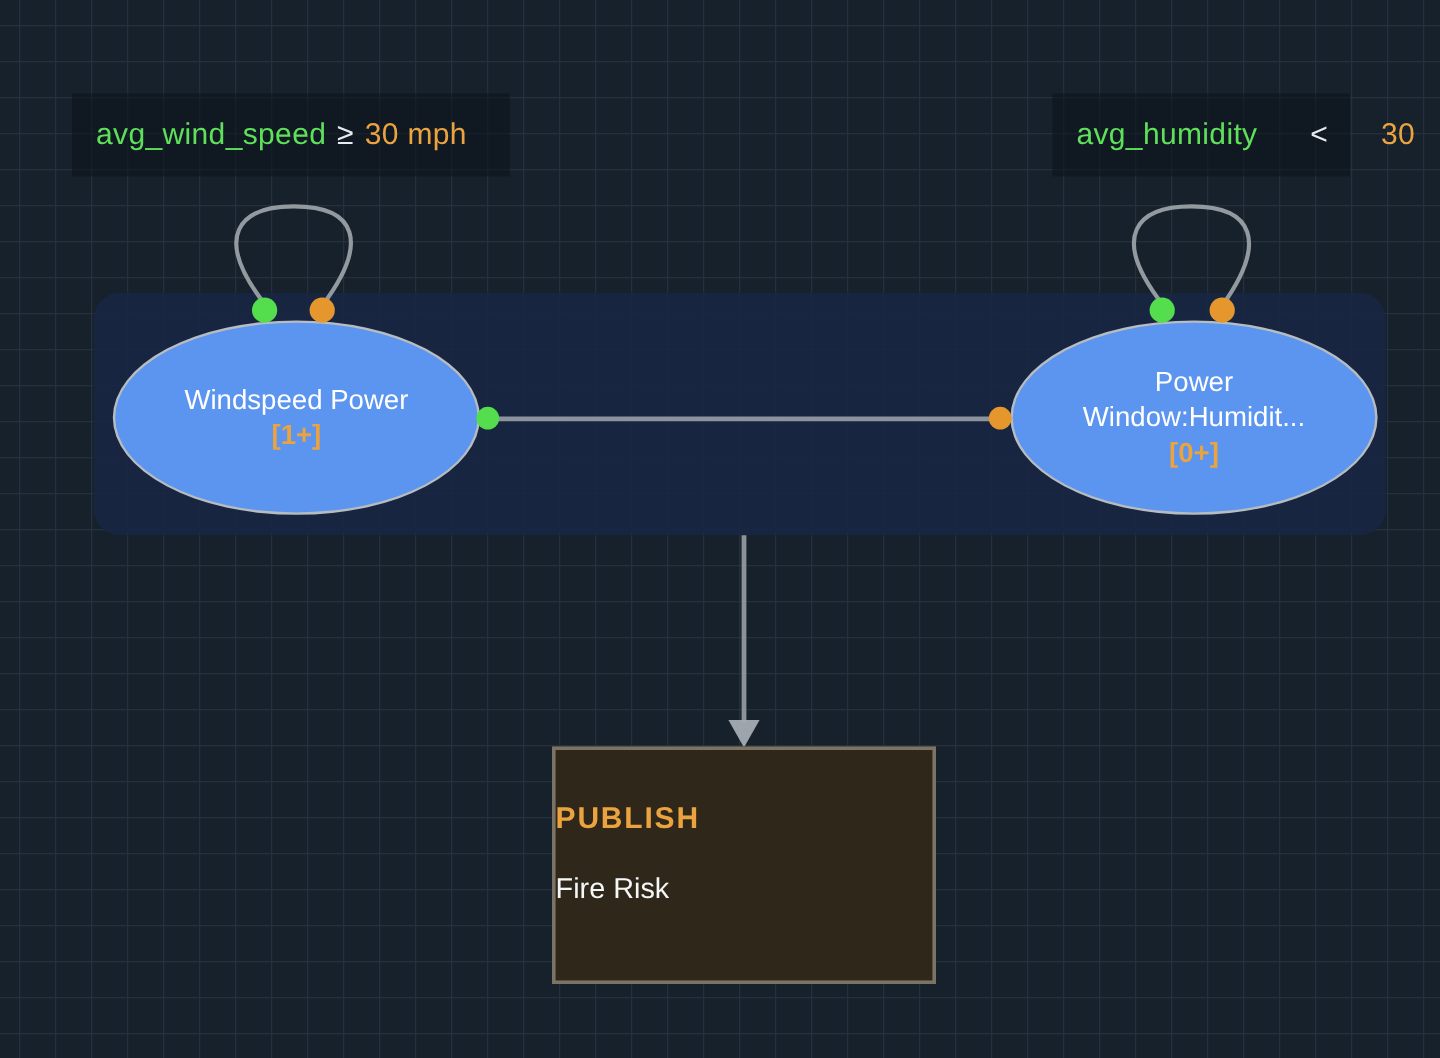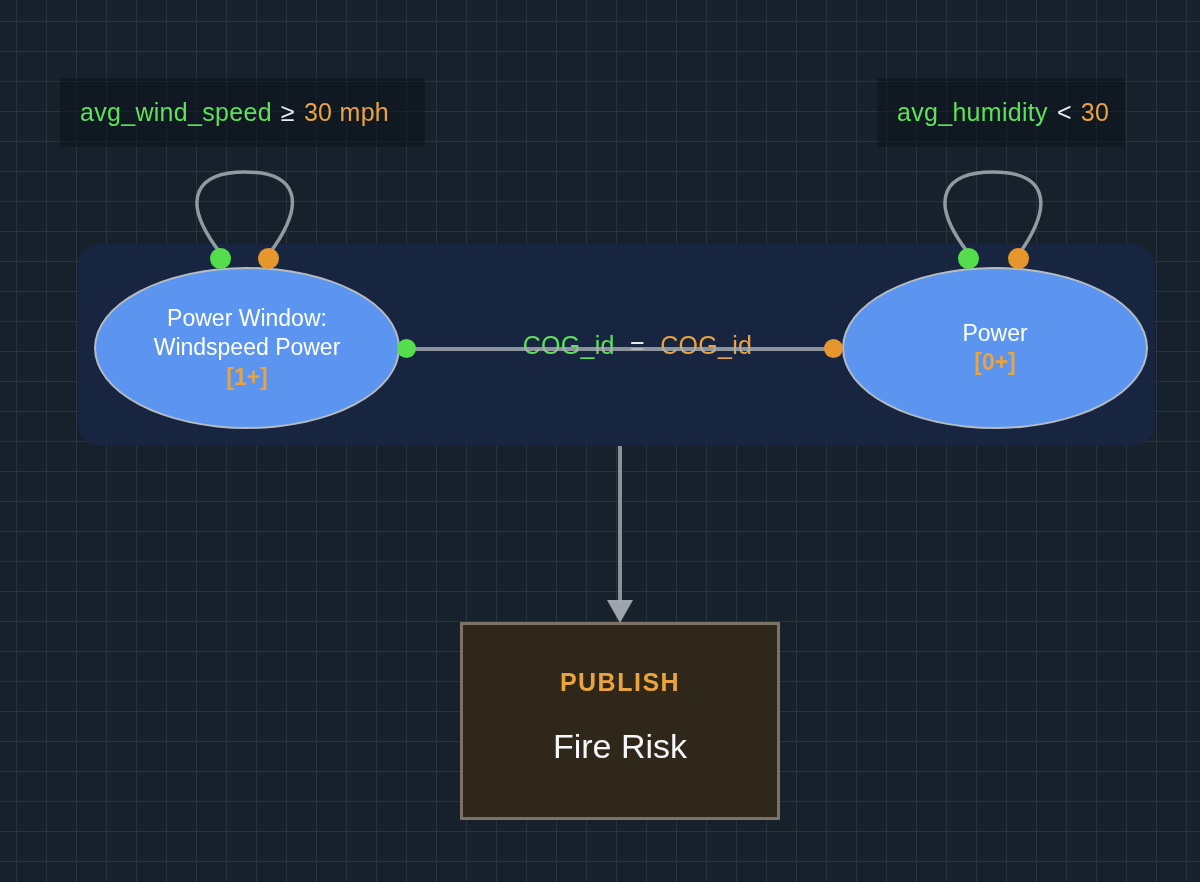"avg_humidity" .cond-right { gap: none -> 35px }
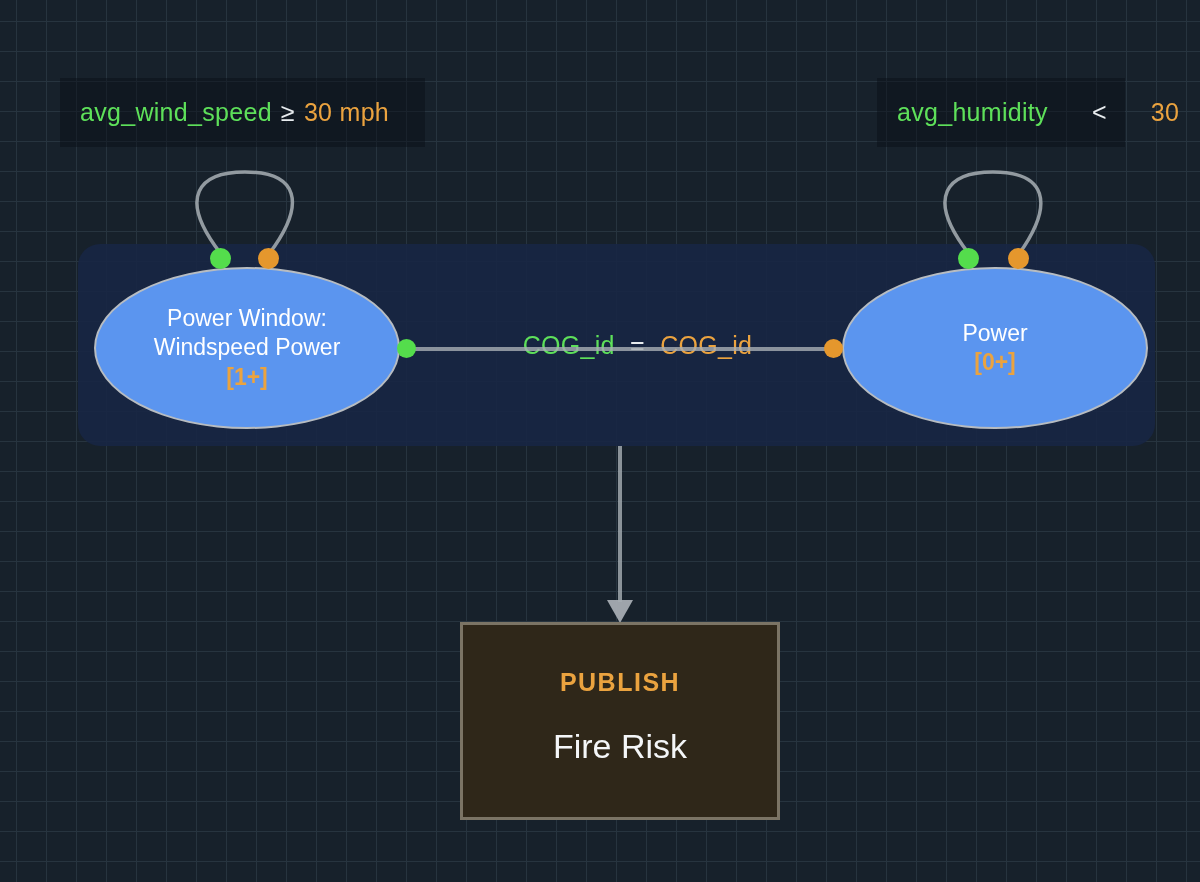"Power Window:" div { html: <div>Power Window:</div> -> none }
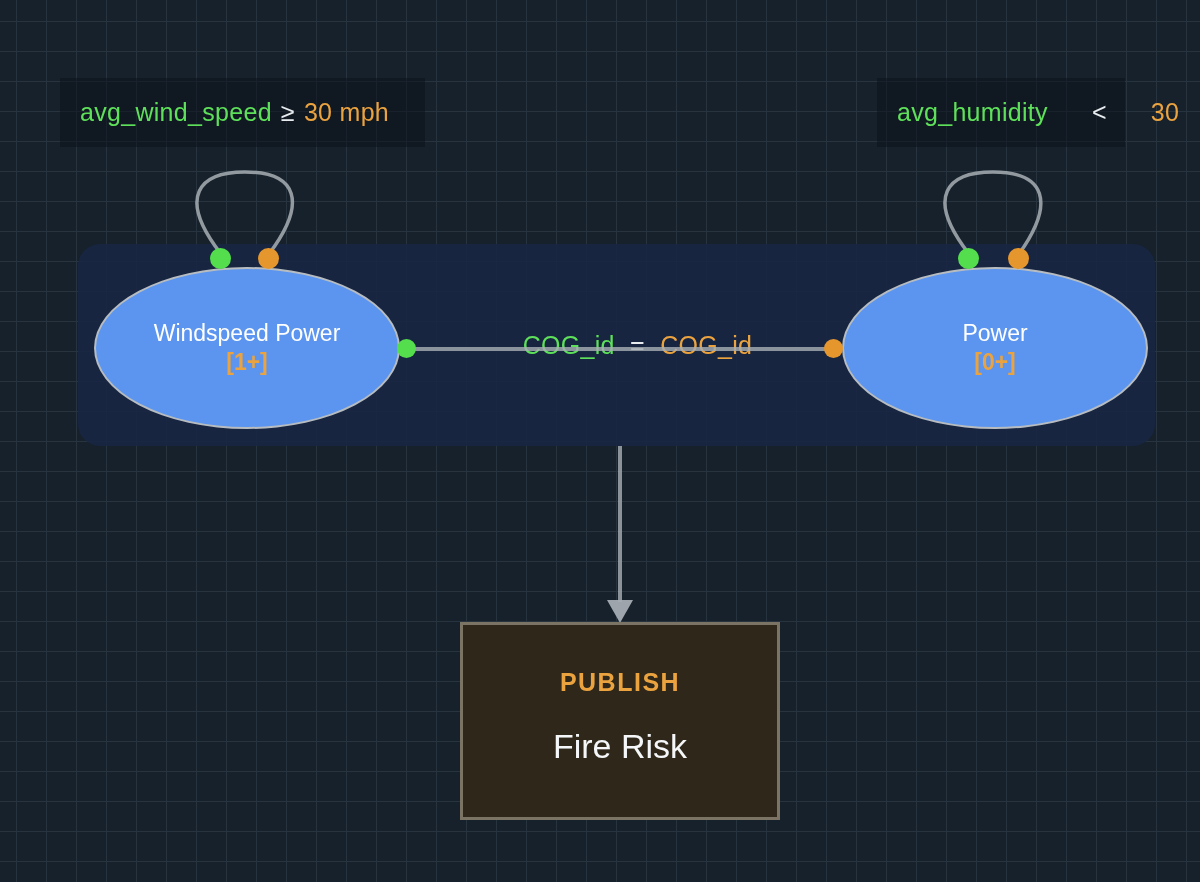"COG_id = COG_id" div.edge-label { html: <div> <span>COG_id</span> <span>=</span> <span>COG_id</span> </div> -> none }
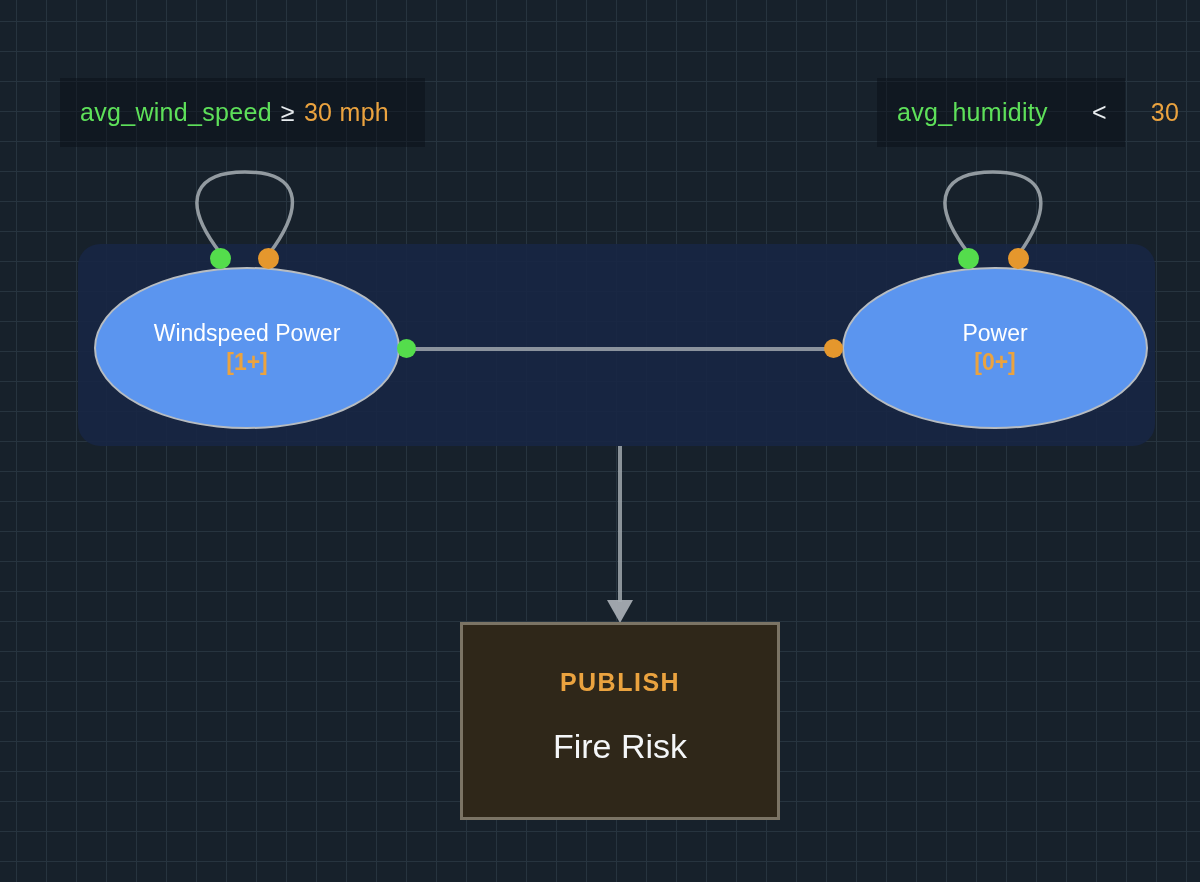"Window:Humidit..." div { html: none -> <div>Window:Humidit...</div> }
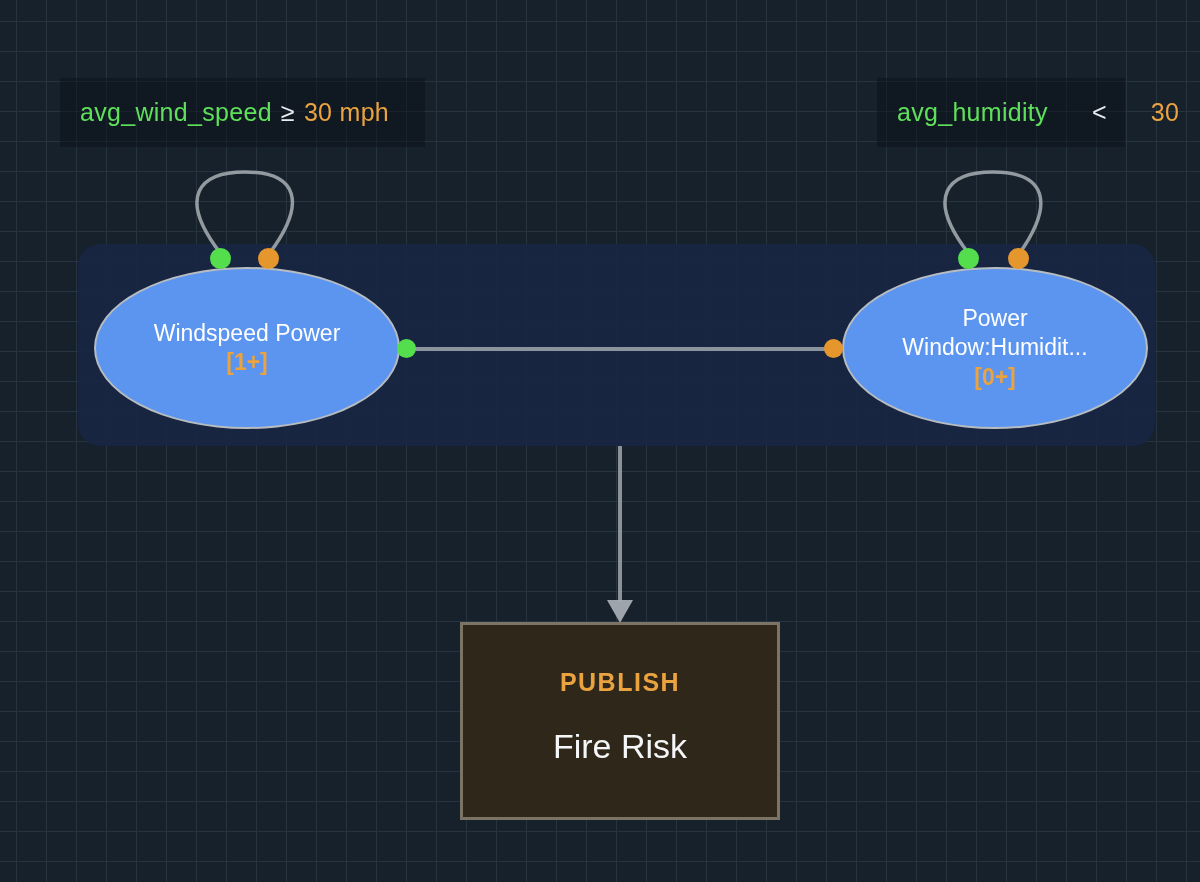"PUBLISH" .publish-box { text-align: center -> left }
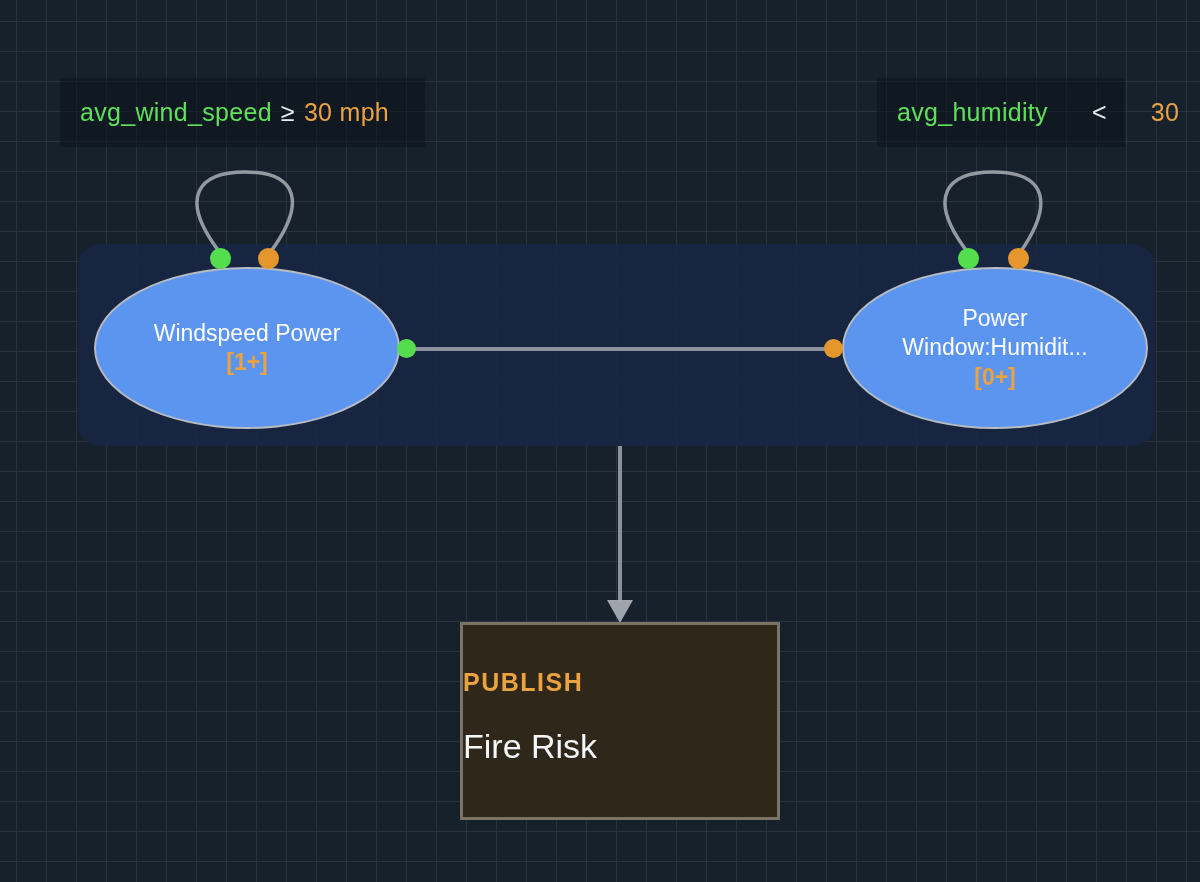"Fire Risk" .publish-topic { font-size: 34px -> 24px }
